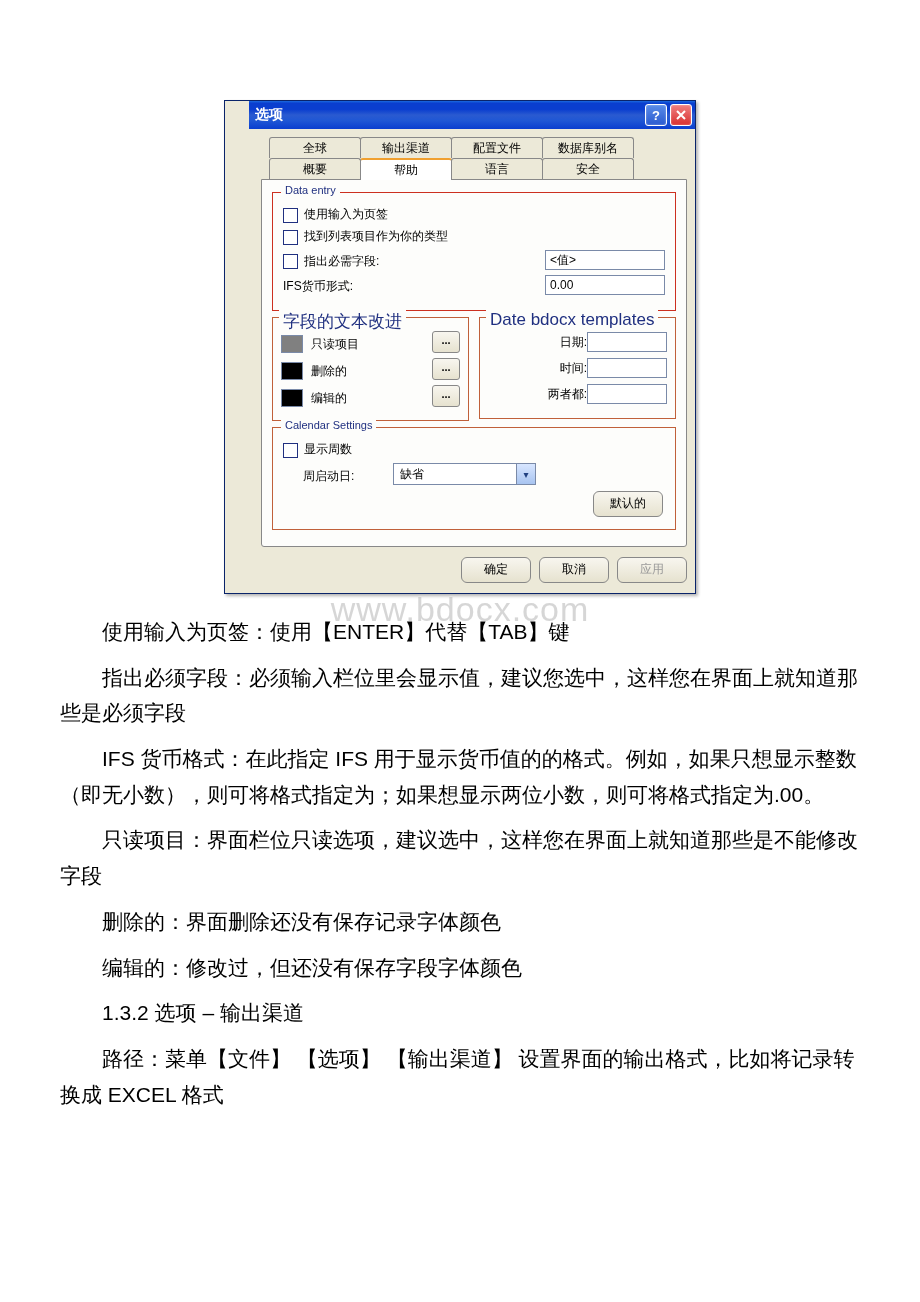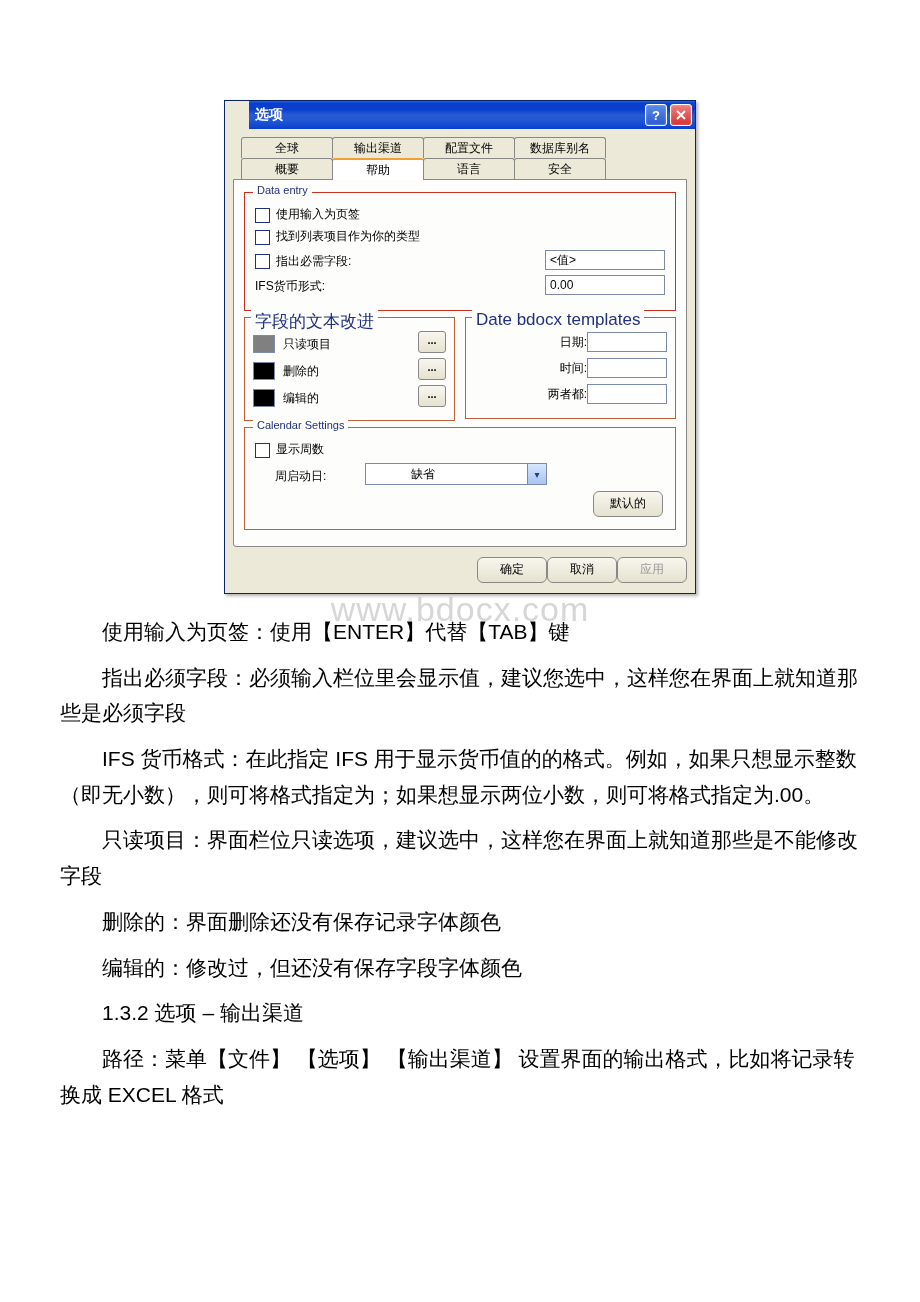"全球" .dlg-body { margin-left: none -> 28px }
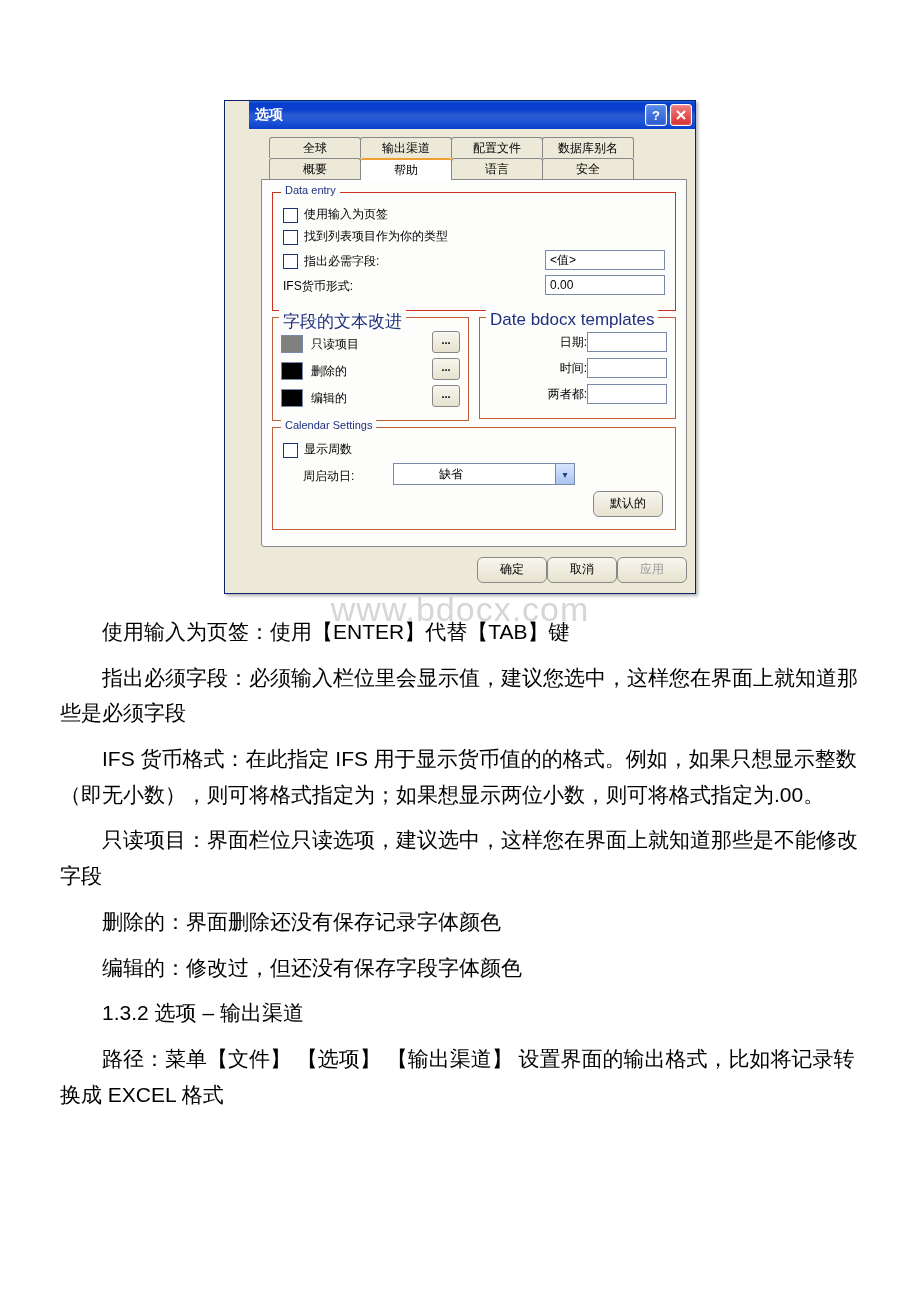"缺省" .combo { padding-left: 39px -> none }
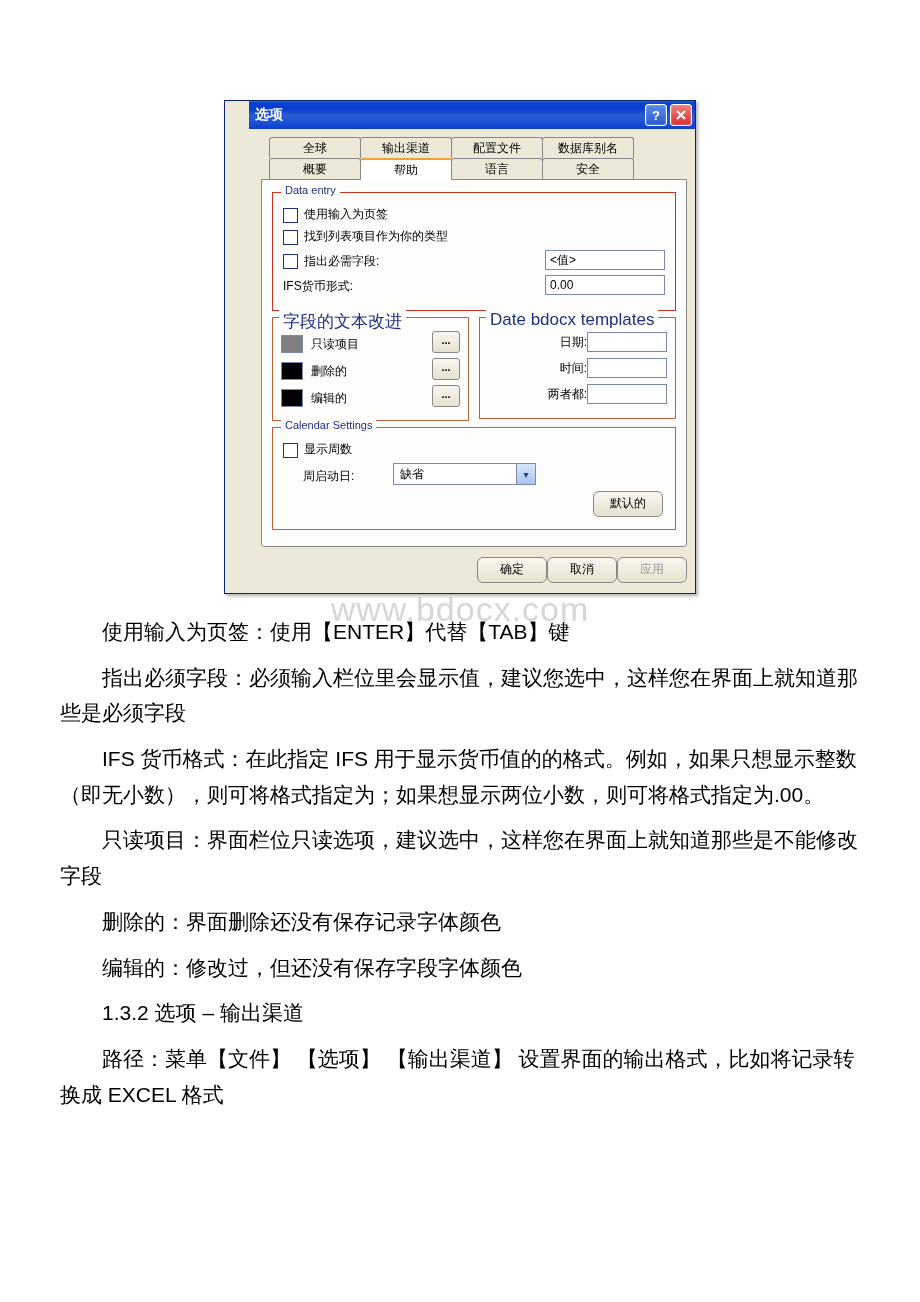"确定" .btn-row { gap: none -> 8px }
